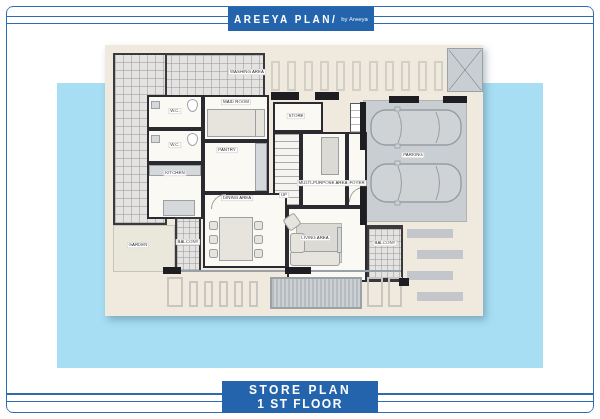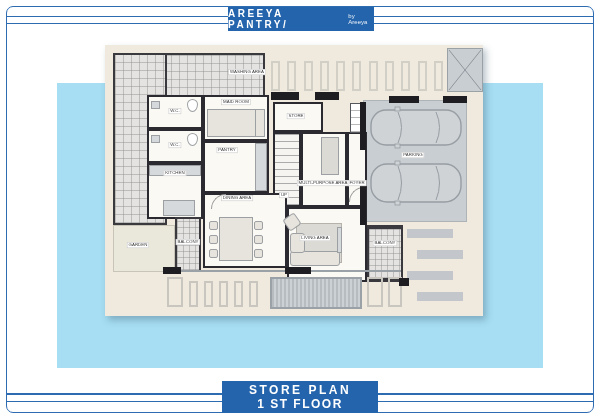"AREEYA PANTRY/" span.brand-main { text: PANTRY/ -> PLAN/ }
